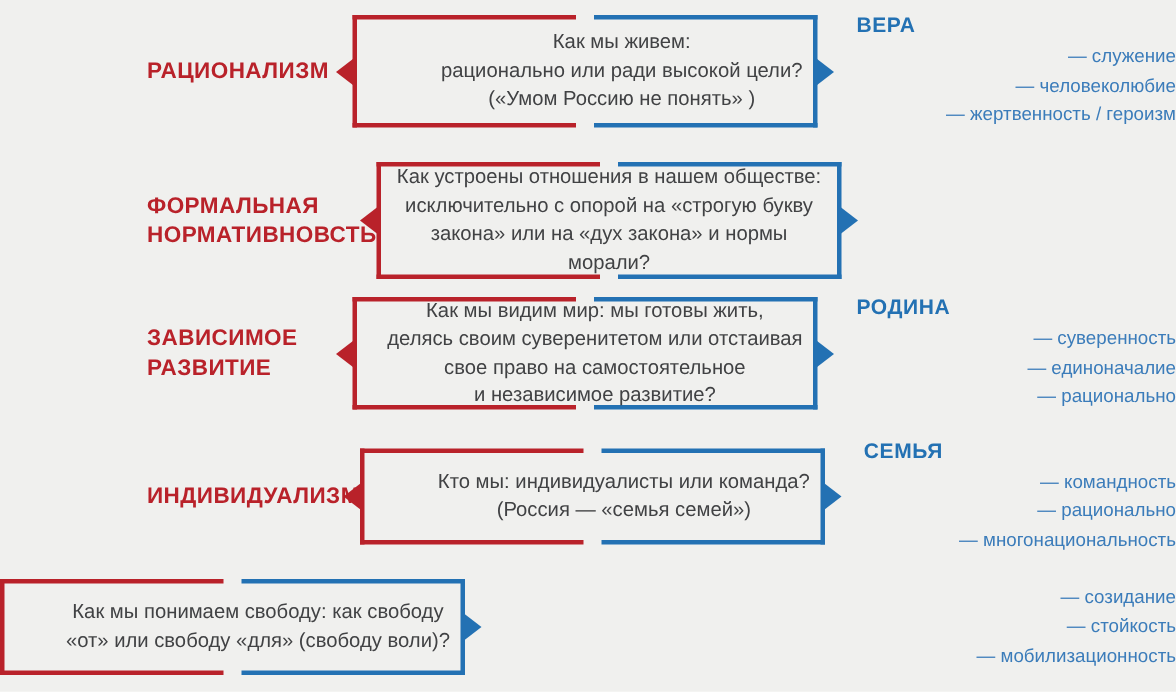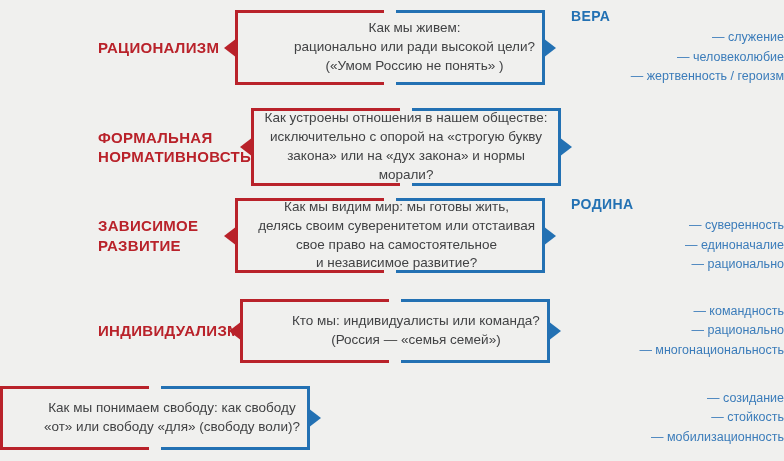"СЕМЬЯ" div.value-title { html: none -> <div>СЕМЬЯ</div> }
